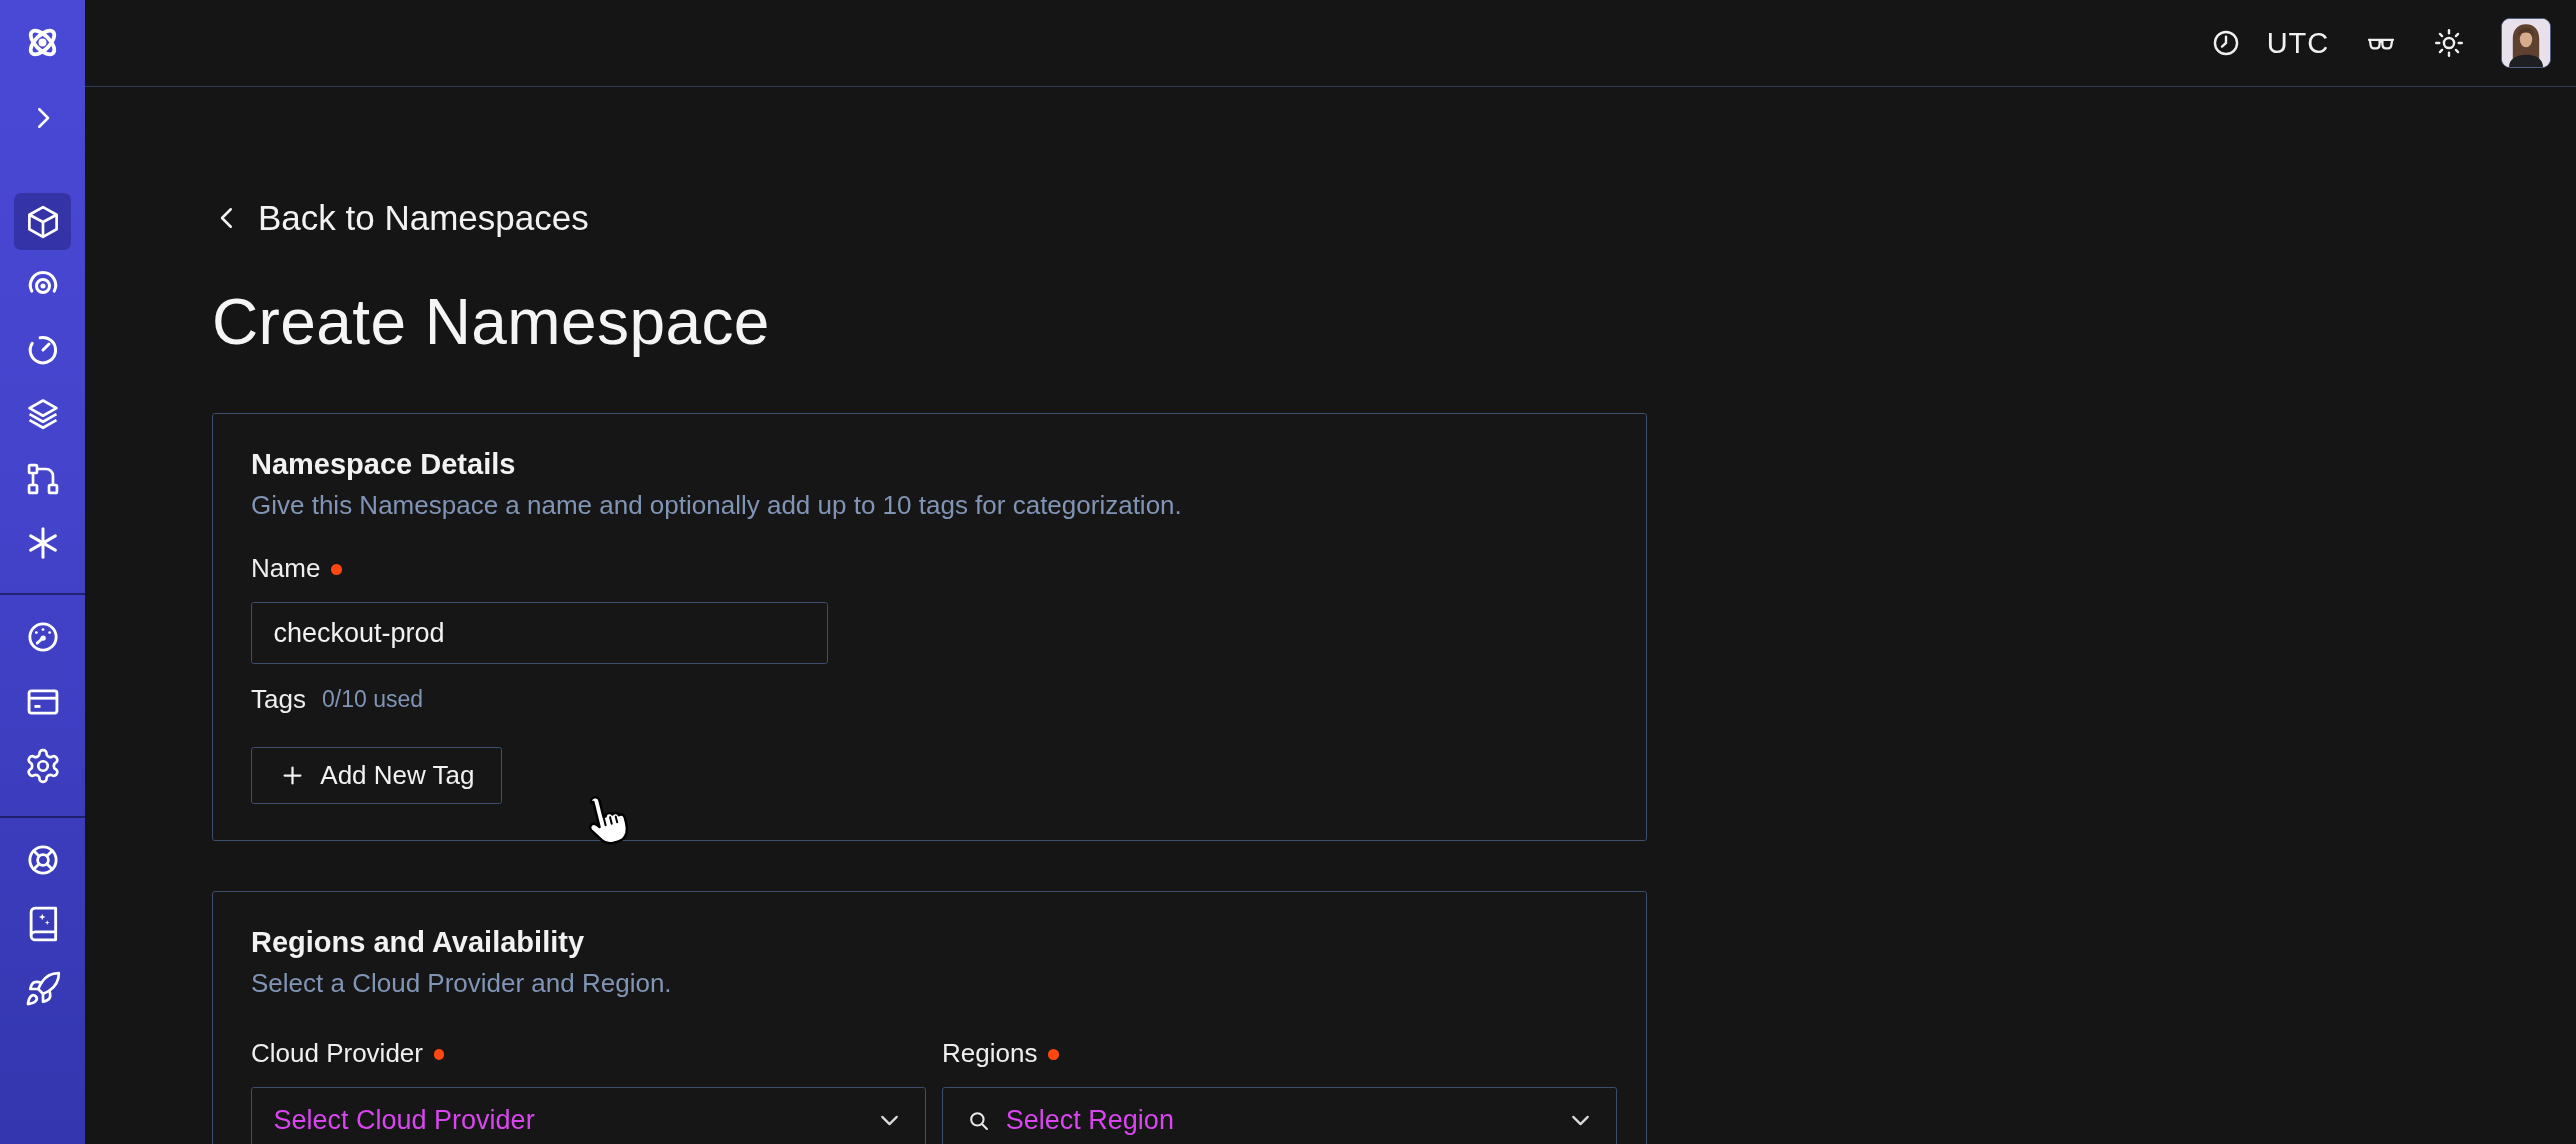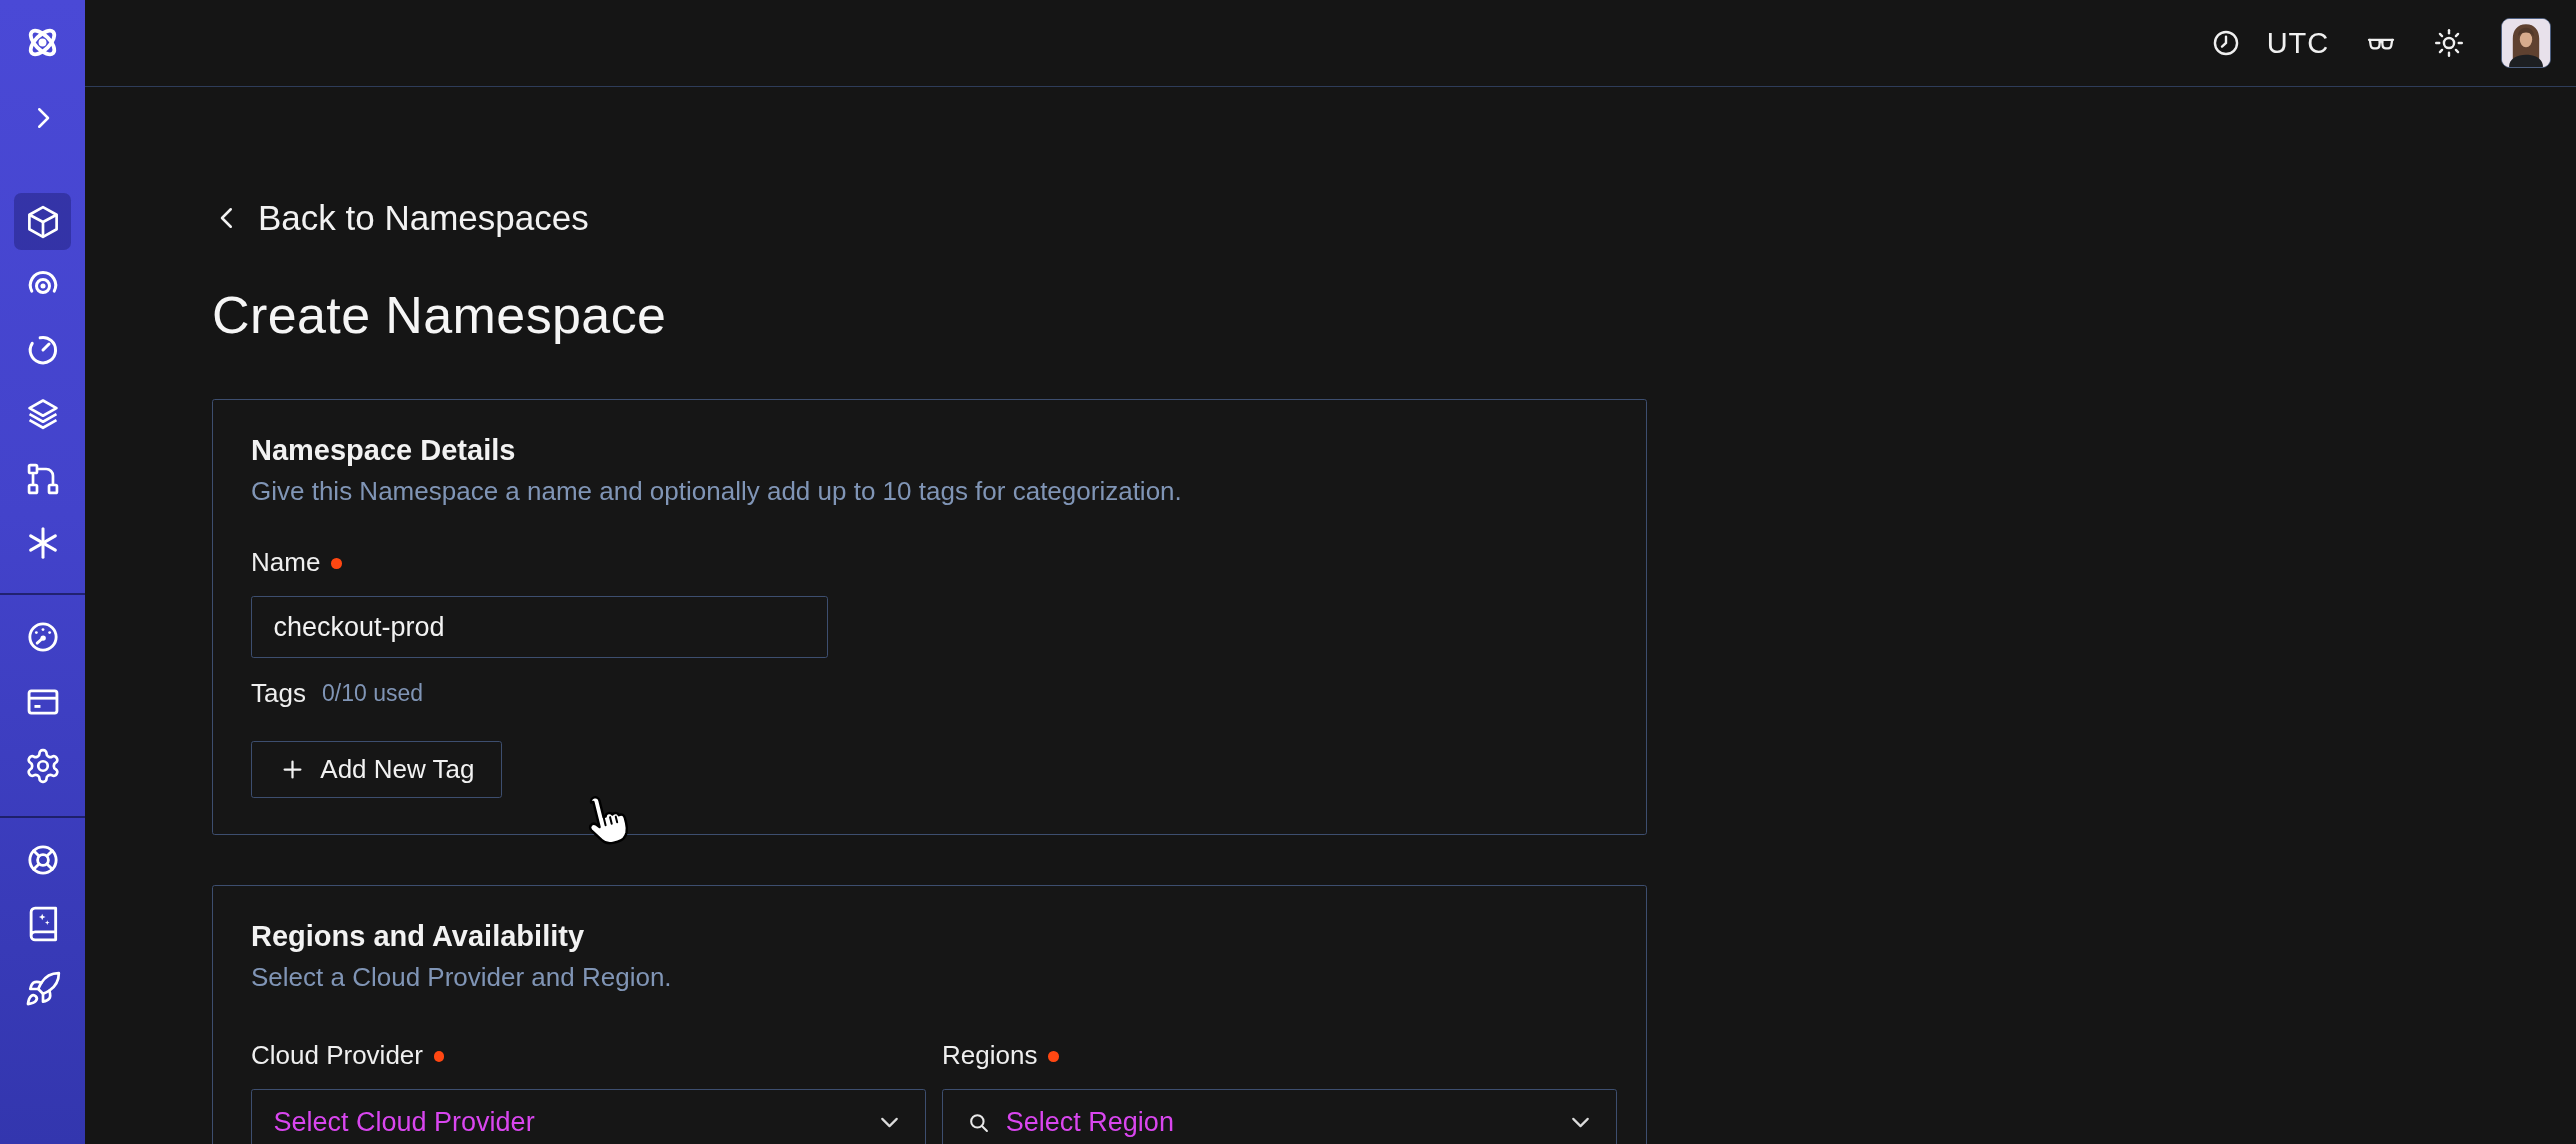"Create Namespace" .page-title { font-size: 52px -> 64px }
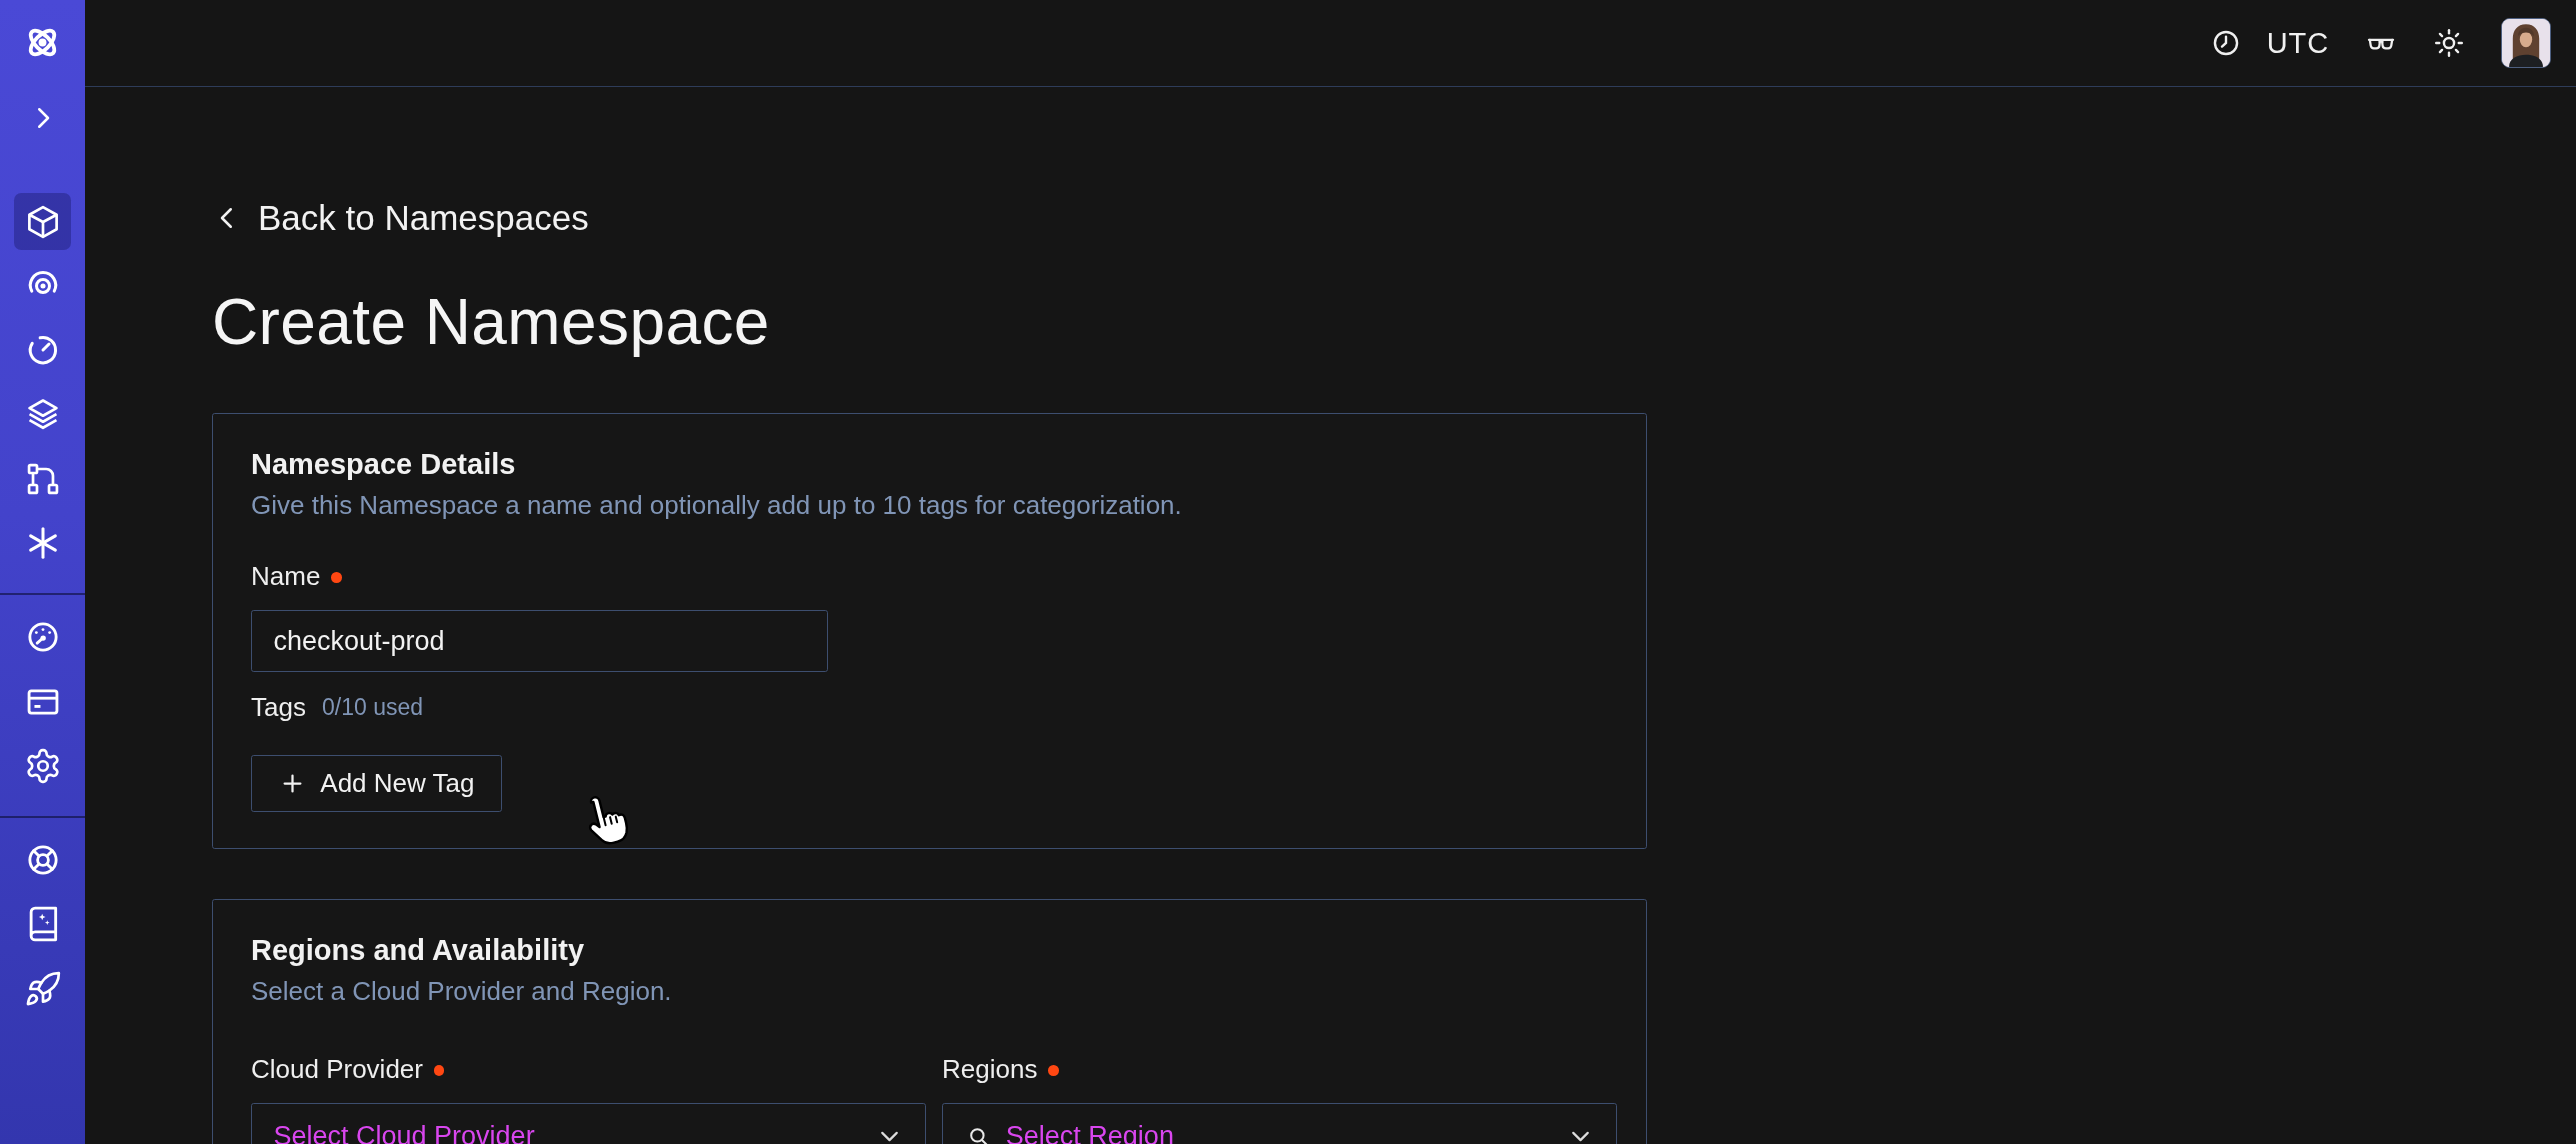"Name" .field-label-row { margin-top: 40px -> 32px }
